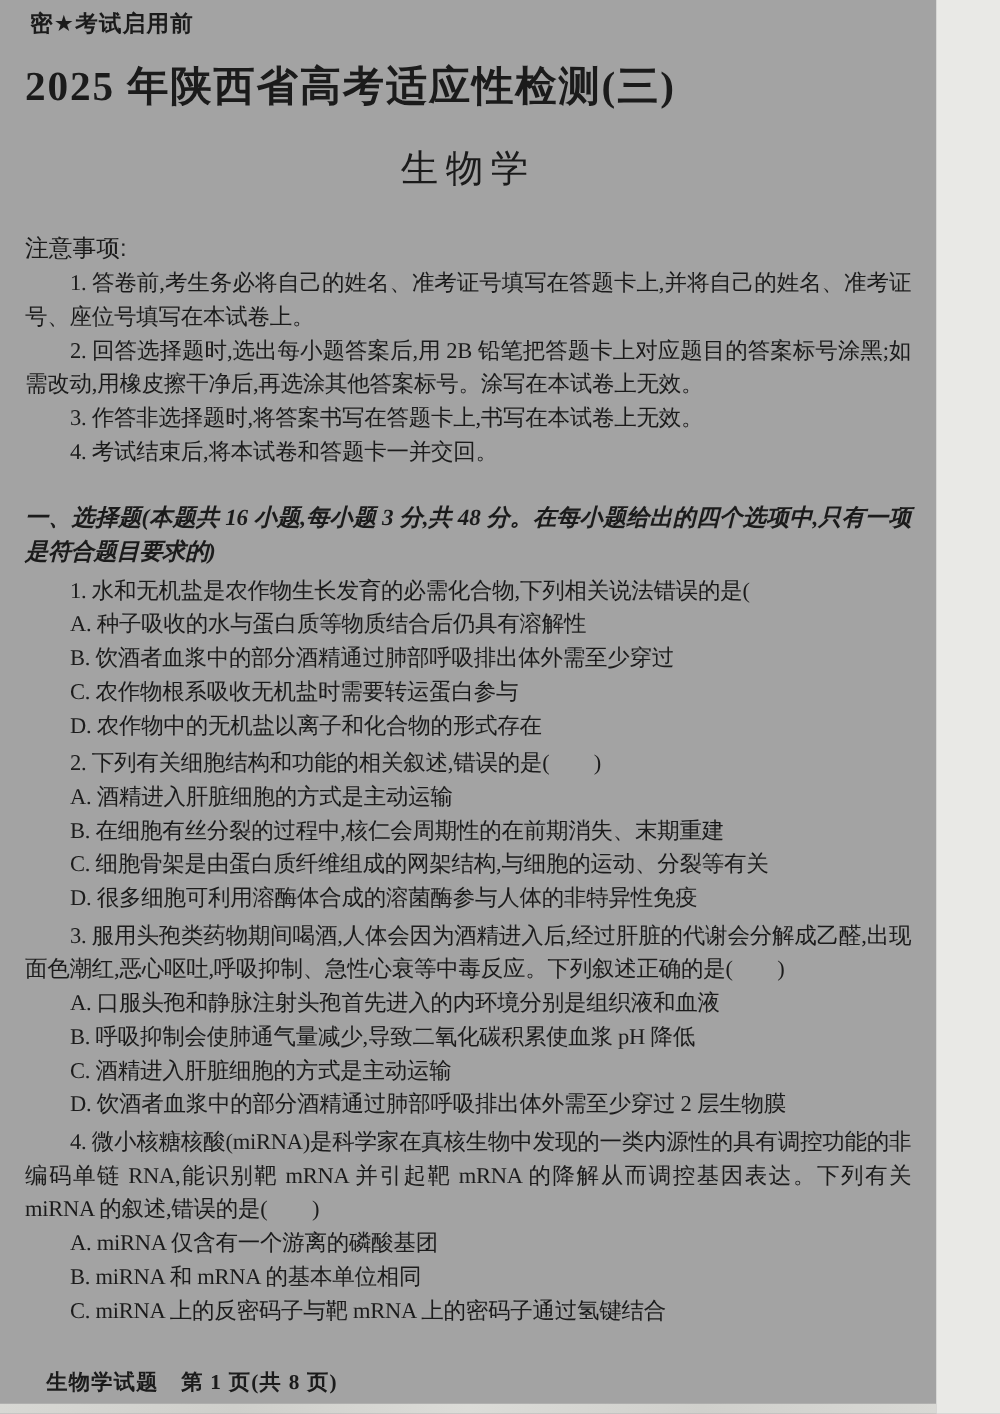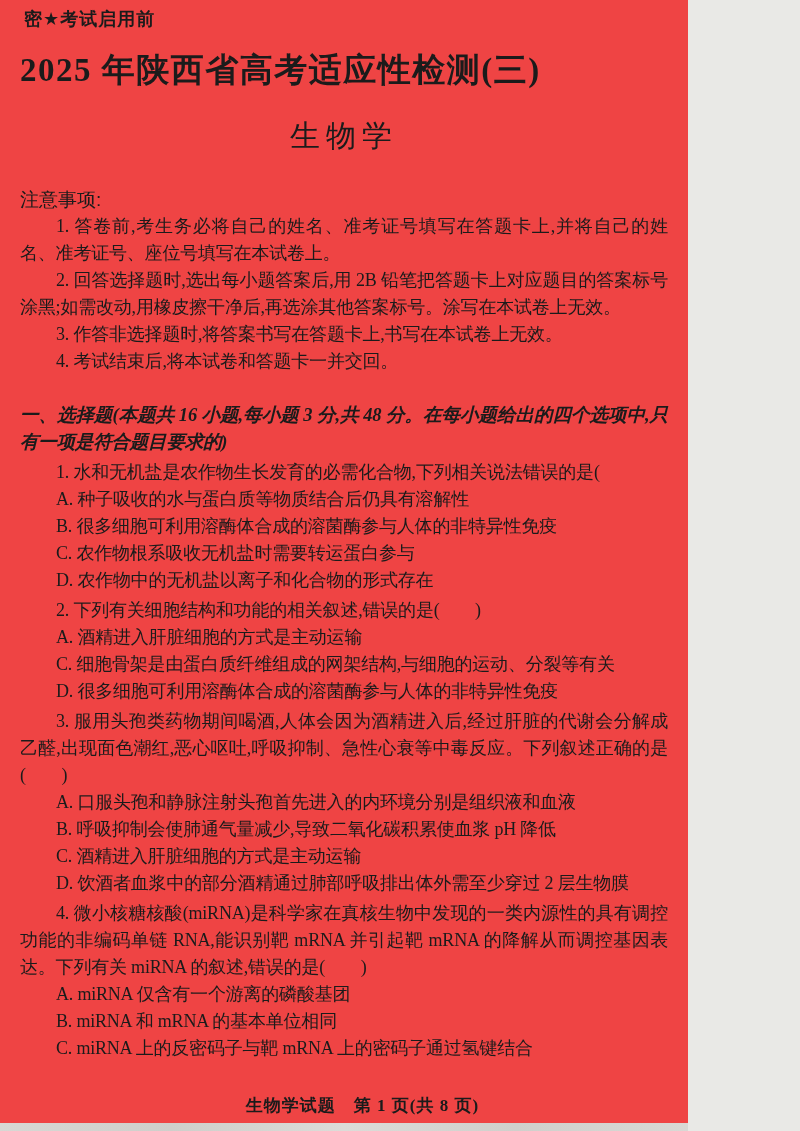"密★考试启用前" .page { background: #ef4444 -> #a3a3a3; width: 688px -> 749px }
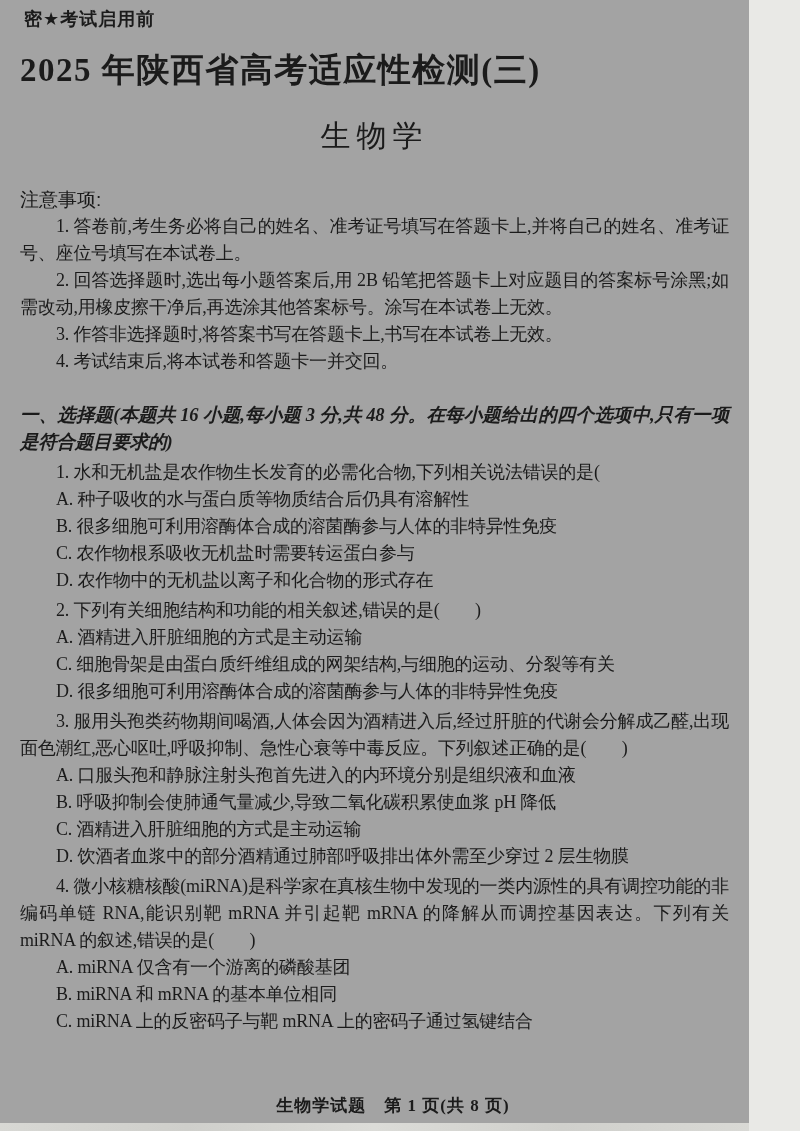"B. 很多细胞可利用溶酶体合成的溶菌酶参与人体的非特异性免疫" p.para { text: 很多细胞可利用溶酶体合成的溶菌酶参与人体的非特异性免疫 -> 饮酒者血浆中的部分酒精通过肺部呼吸排出体外需至少穿过 }
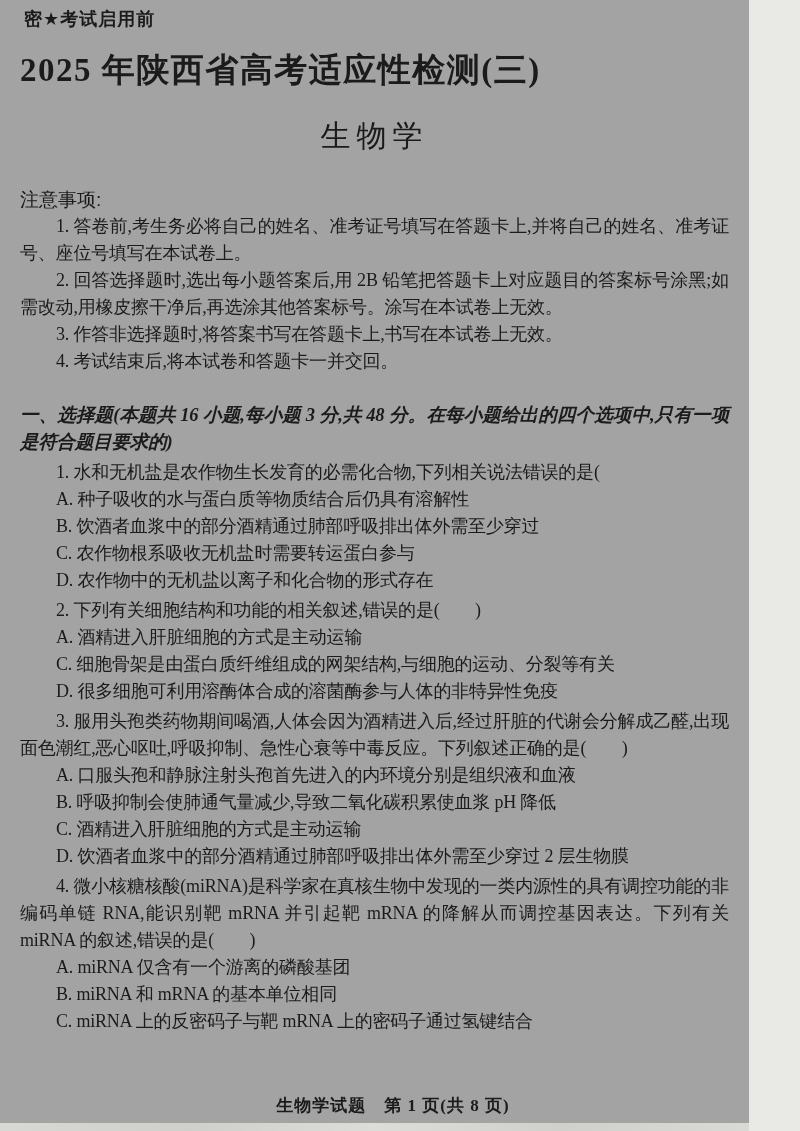"B. 在细胞有丝分裂的过程中,核仁会周期性的在前期消失、末期重建" p.para { html: none -> <p>B. 在细胞有丝分裂的过程中,核仁会周期性的在前期消失、末期重建</p> }
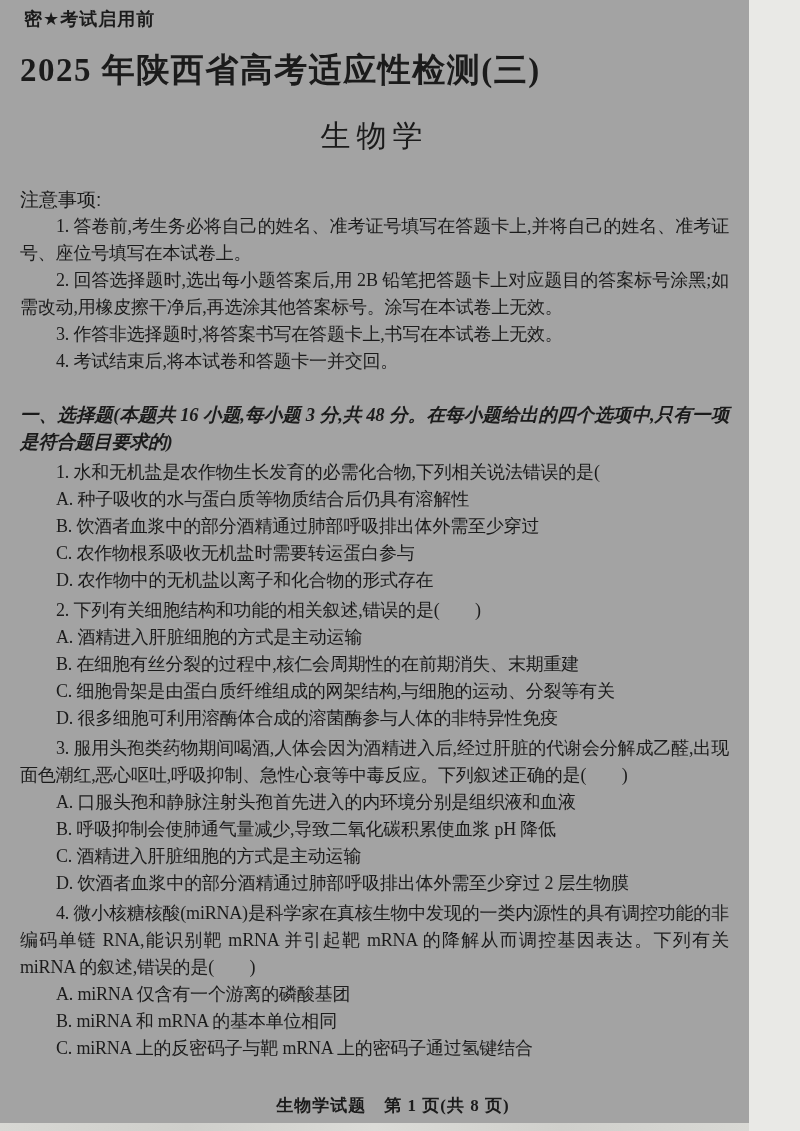"生物学试题 第 1 页(共 8" .footer { text-align: center -> none }
